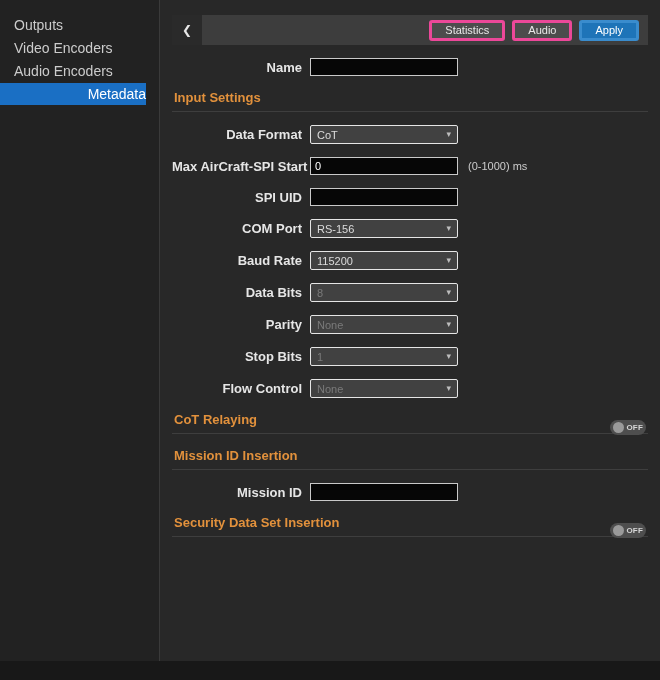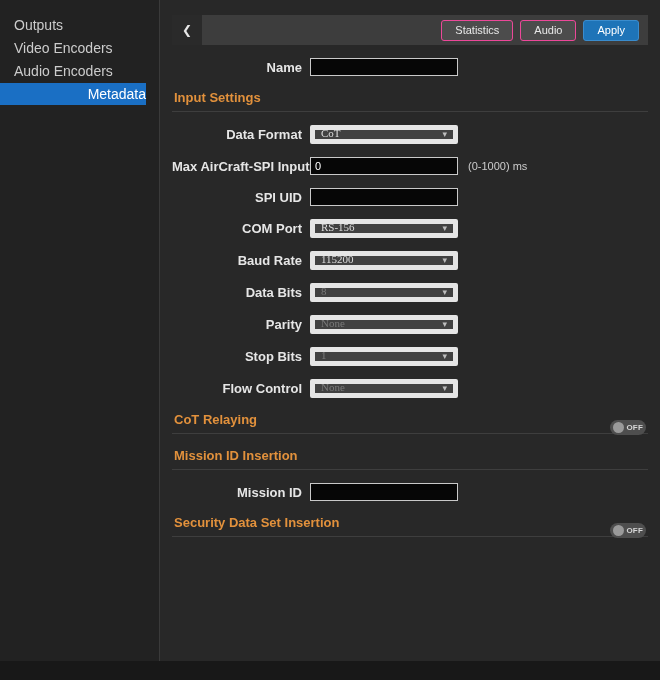"Statistics" .btn { border: 1px solid #ec4899 -> 3px solid #ec4899 }
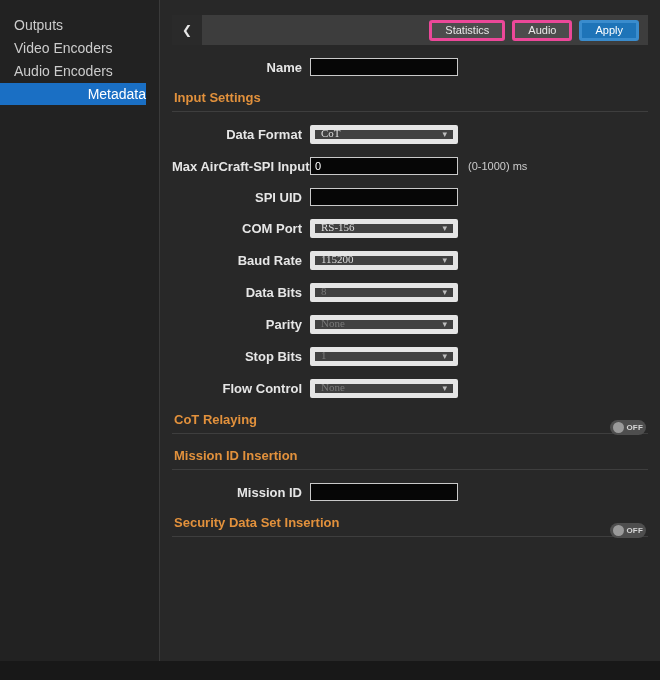"CoT" .select { align-items: flex-end -> center; border: 5px solid #e5e5e5 -> 1px solid #e5e5e5; font-family: Liberation Serif, serif -> none }
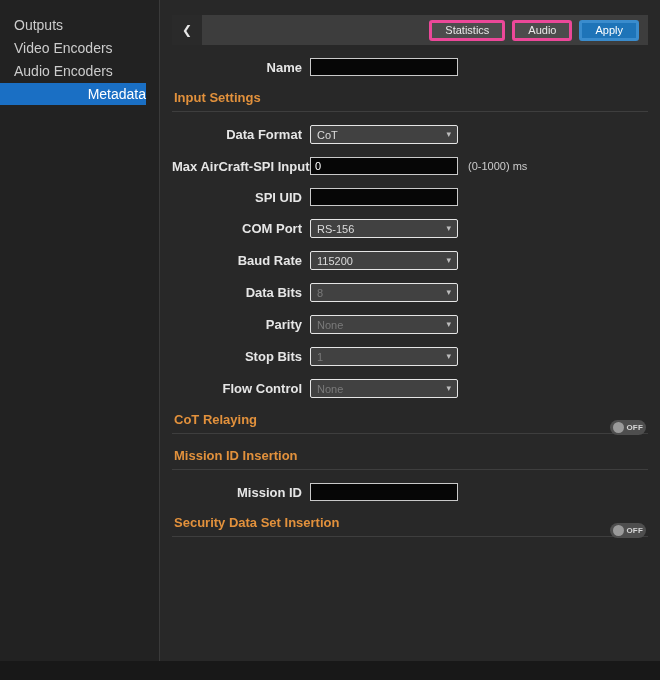"Max AirCraft-SPI Input" label.lbl { text: Input -> Start }
